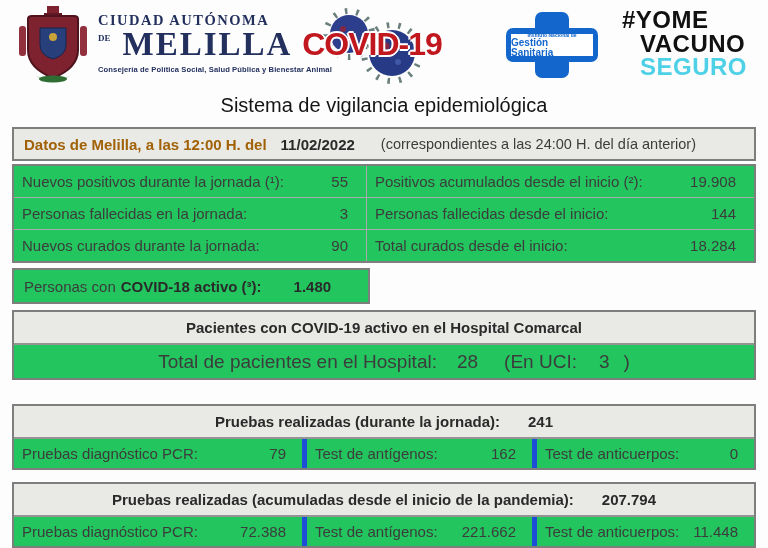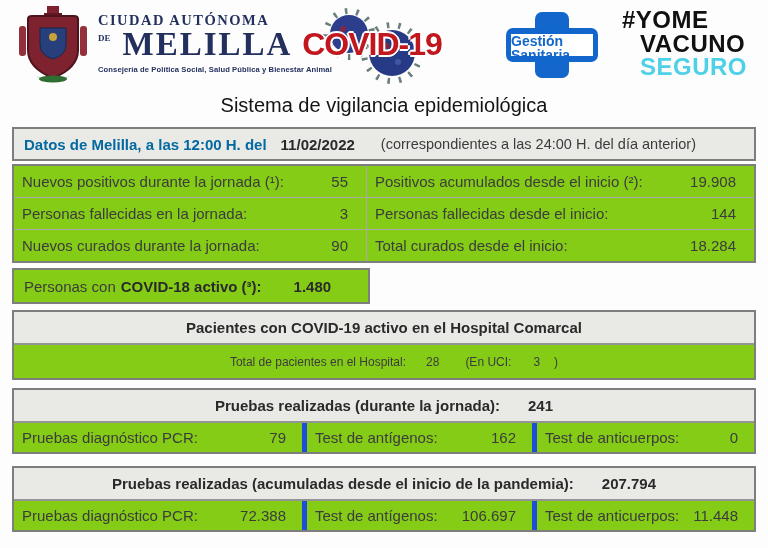"Gestión Sanitaria" .cross-band .b2 { font-size: 14px -> 10px }
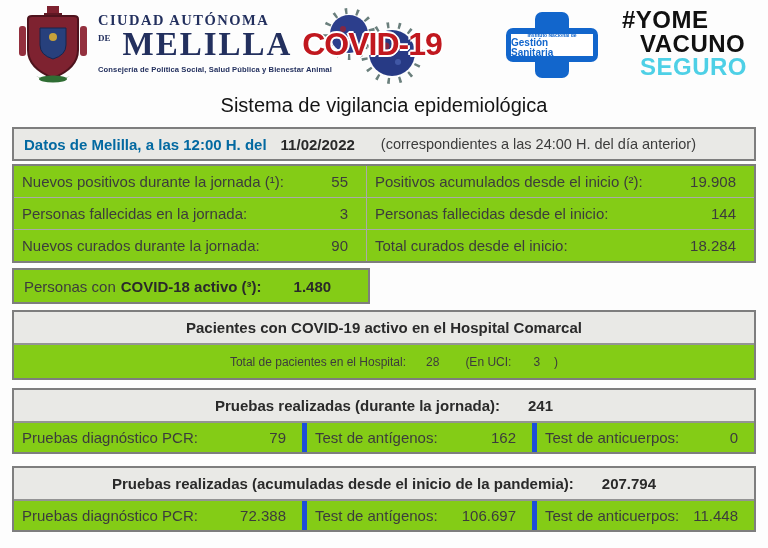"Datos de Melilla, a las" .date-bar .strong { color: #0369a1 -> #a16207 }
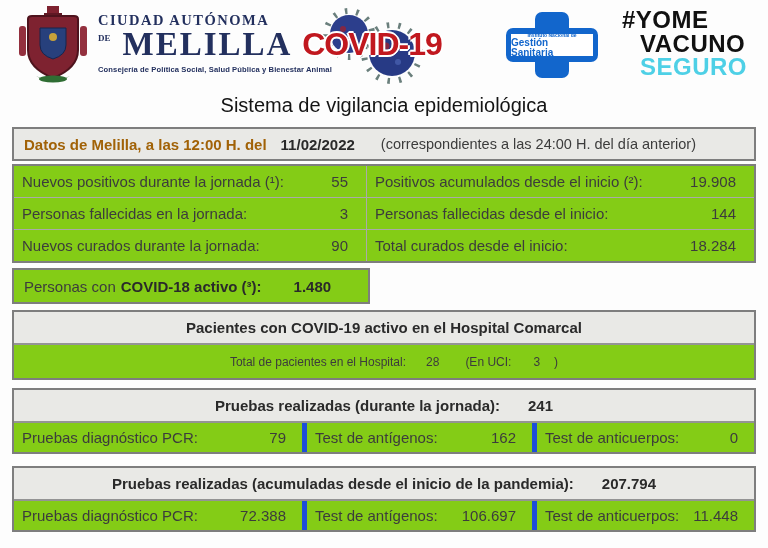"Nuevos positivos durante la jornada" .box { background: #84cc16 -> #22c55e }
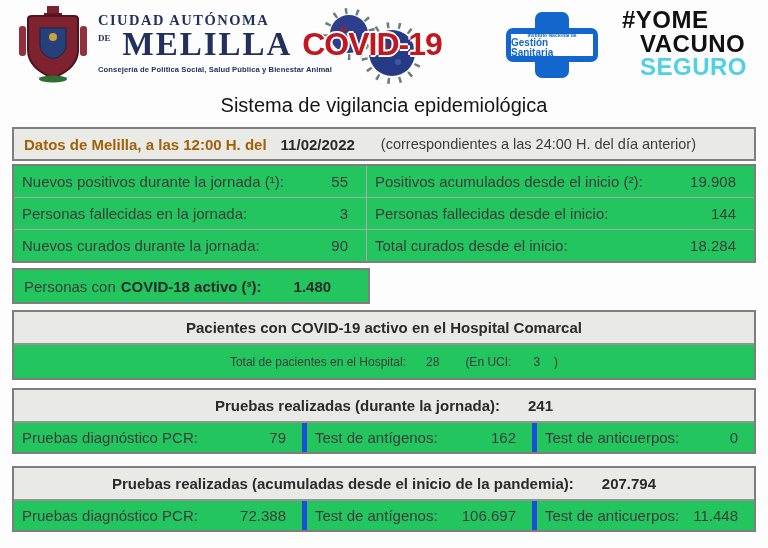"Pacientes con COVID-19 activo en" .hospital { margin-bottom: 8px -> 24px }
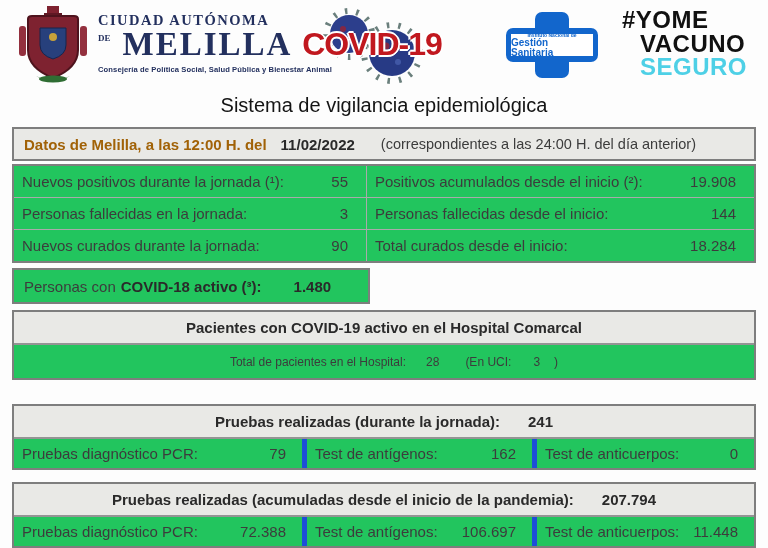"Total de pacientes en el" .hospital-row { font-size: 12px -> 19px }
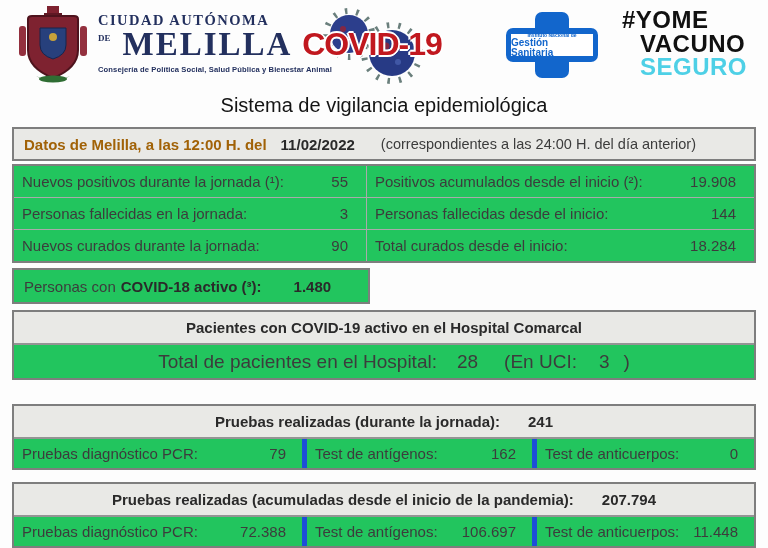"106.697" span.val { text: 106.697 -> 221.662 }
